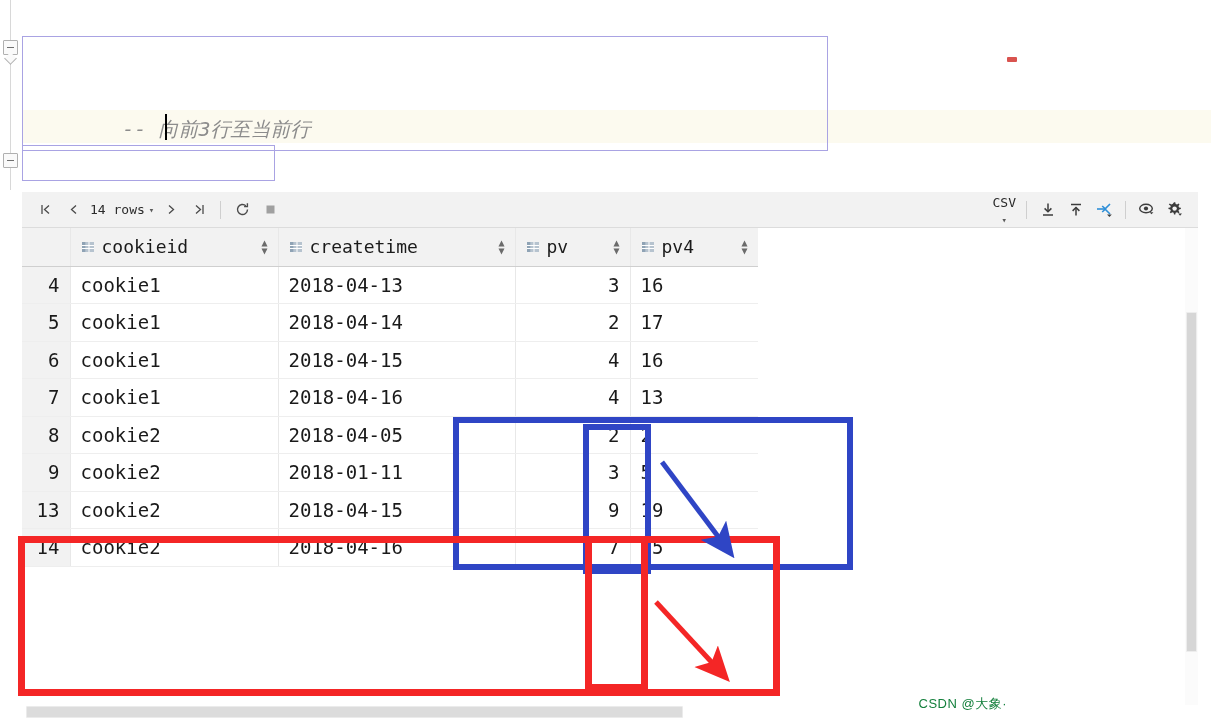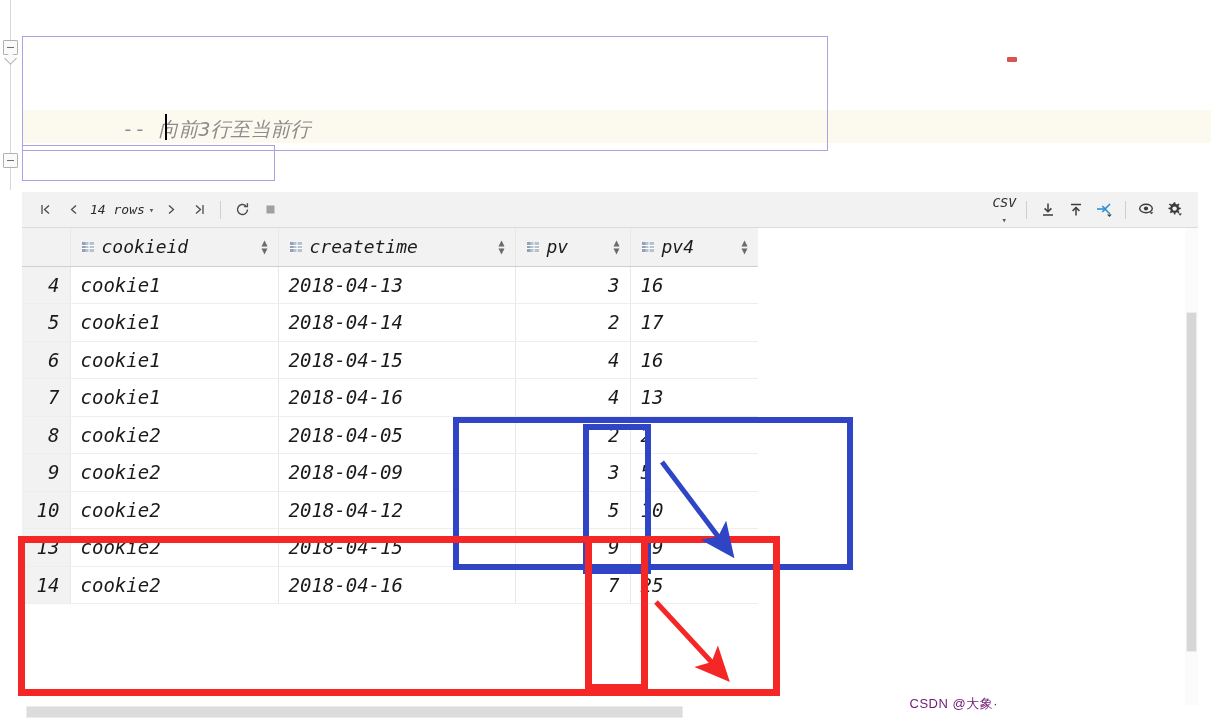"14 rows" .result-panel { font-style: italic -> none }
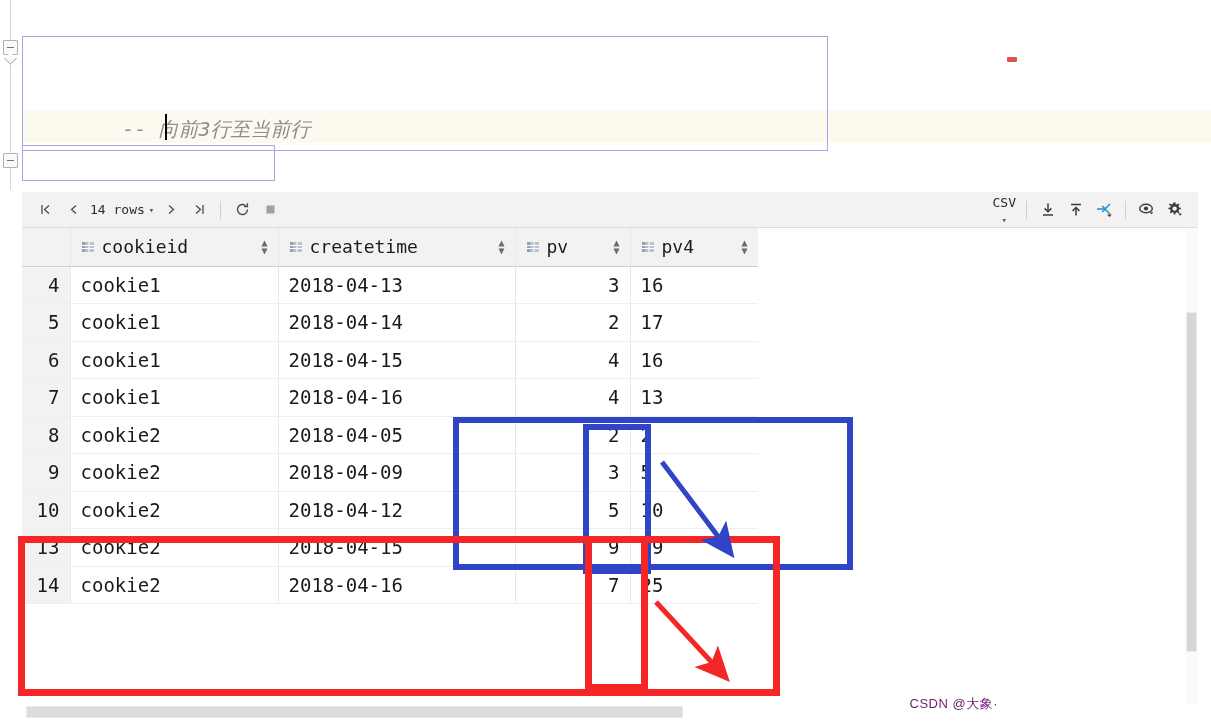"2018-04-09" td.c-time { text: 2018-04-09 -> 2018-01-11 }
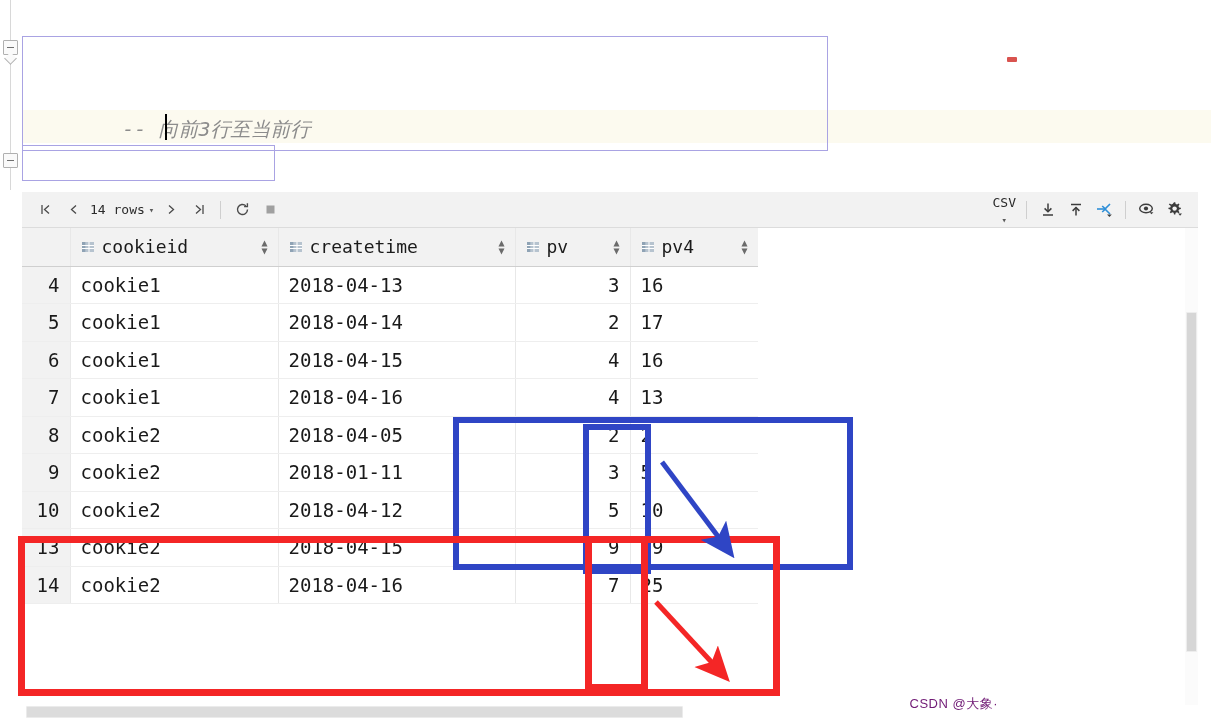"10" tr { html: <tr> <td>10</td> <td>cookie2</td> <td>2018-04-12</td> <td>5</td> <td>10</td> </tr> -> none }
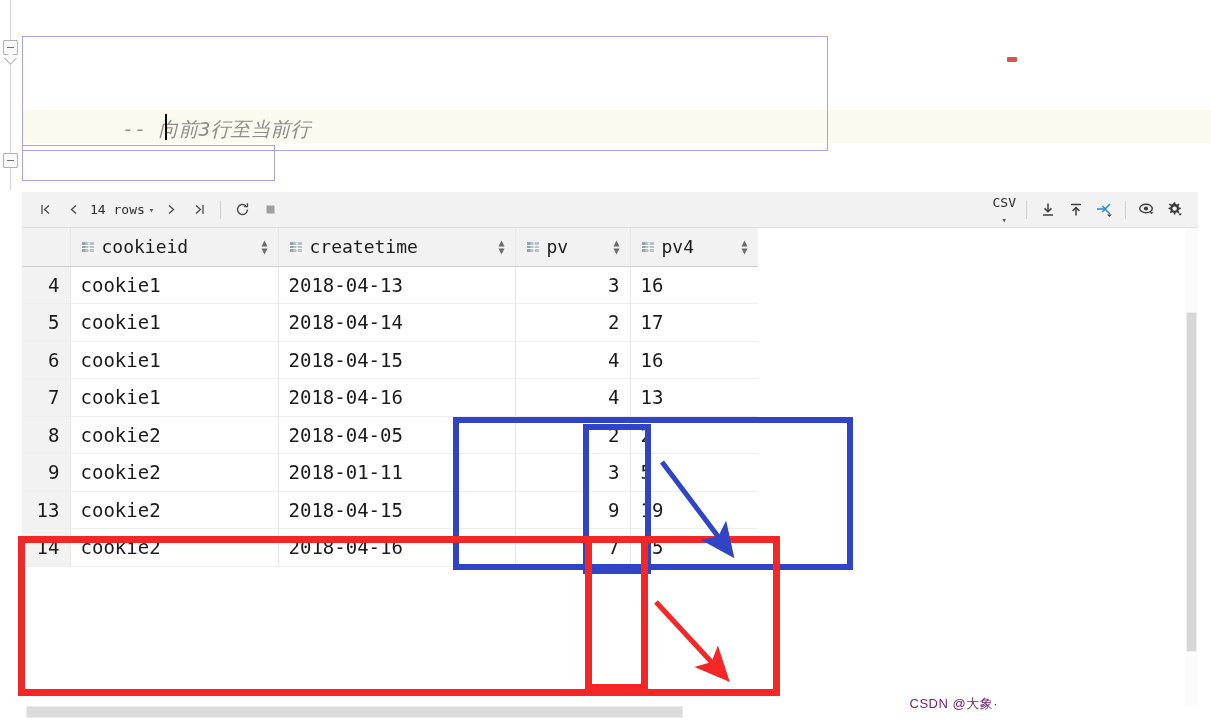"CSDN @大象·" .watermark { color: #701a75 -> #15803d; right: 21px -> 12px }
